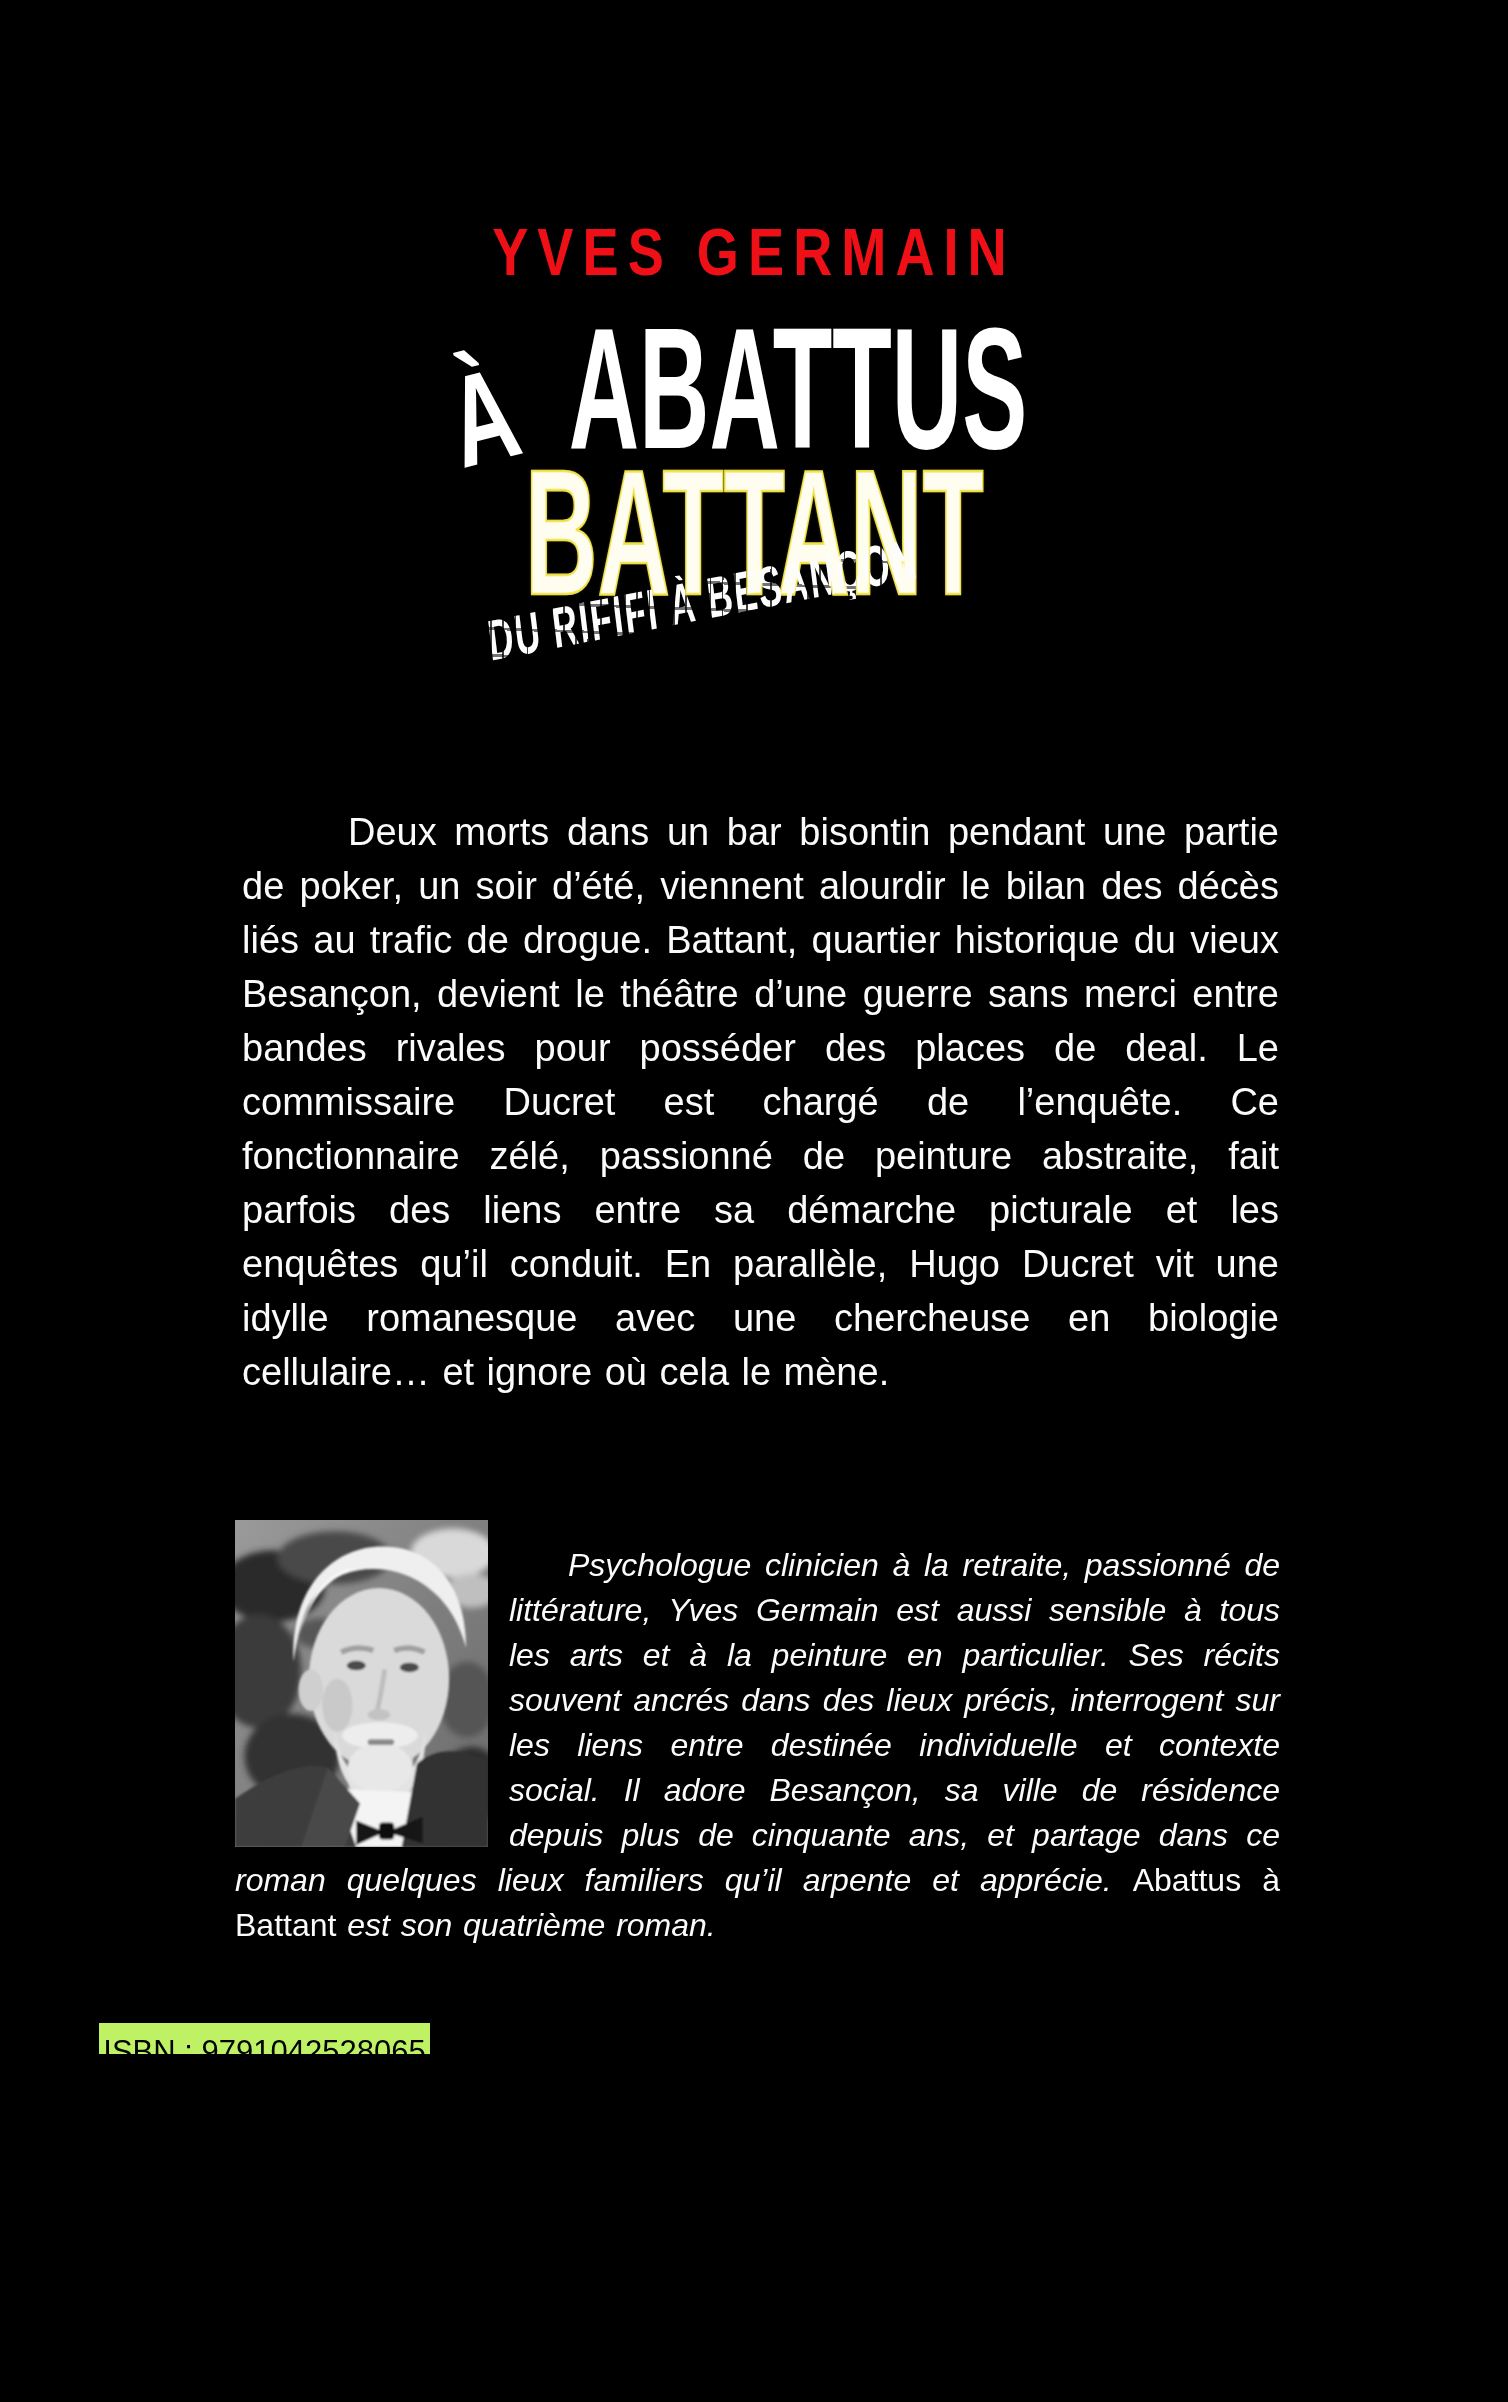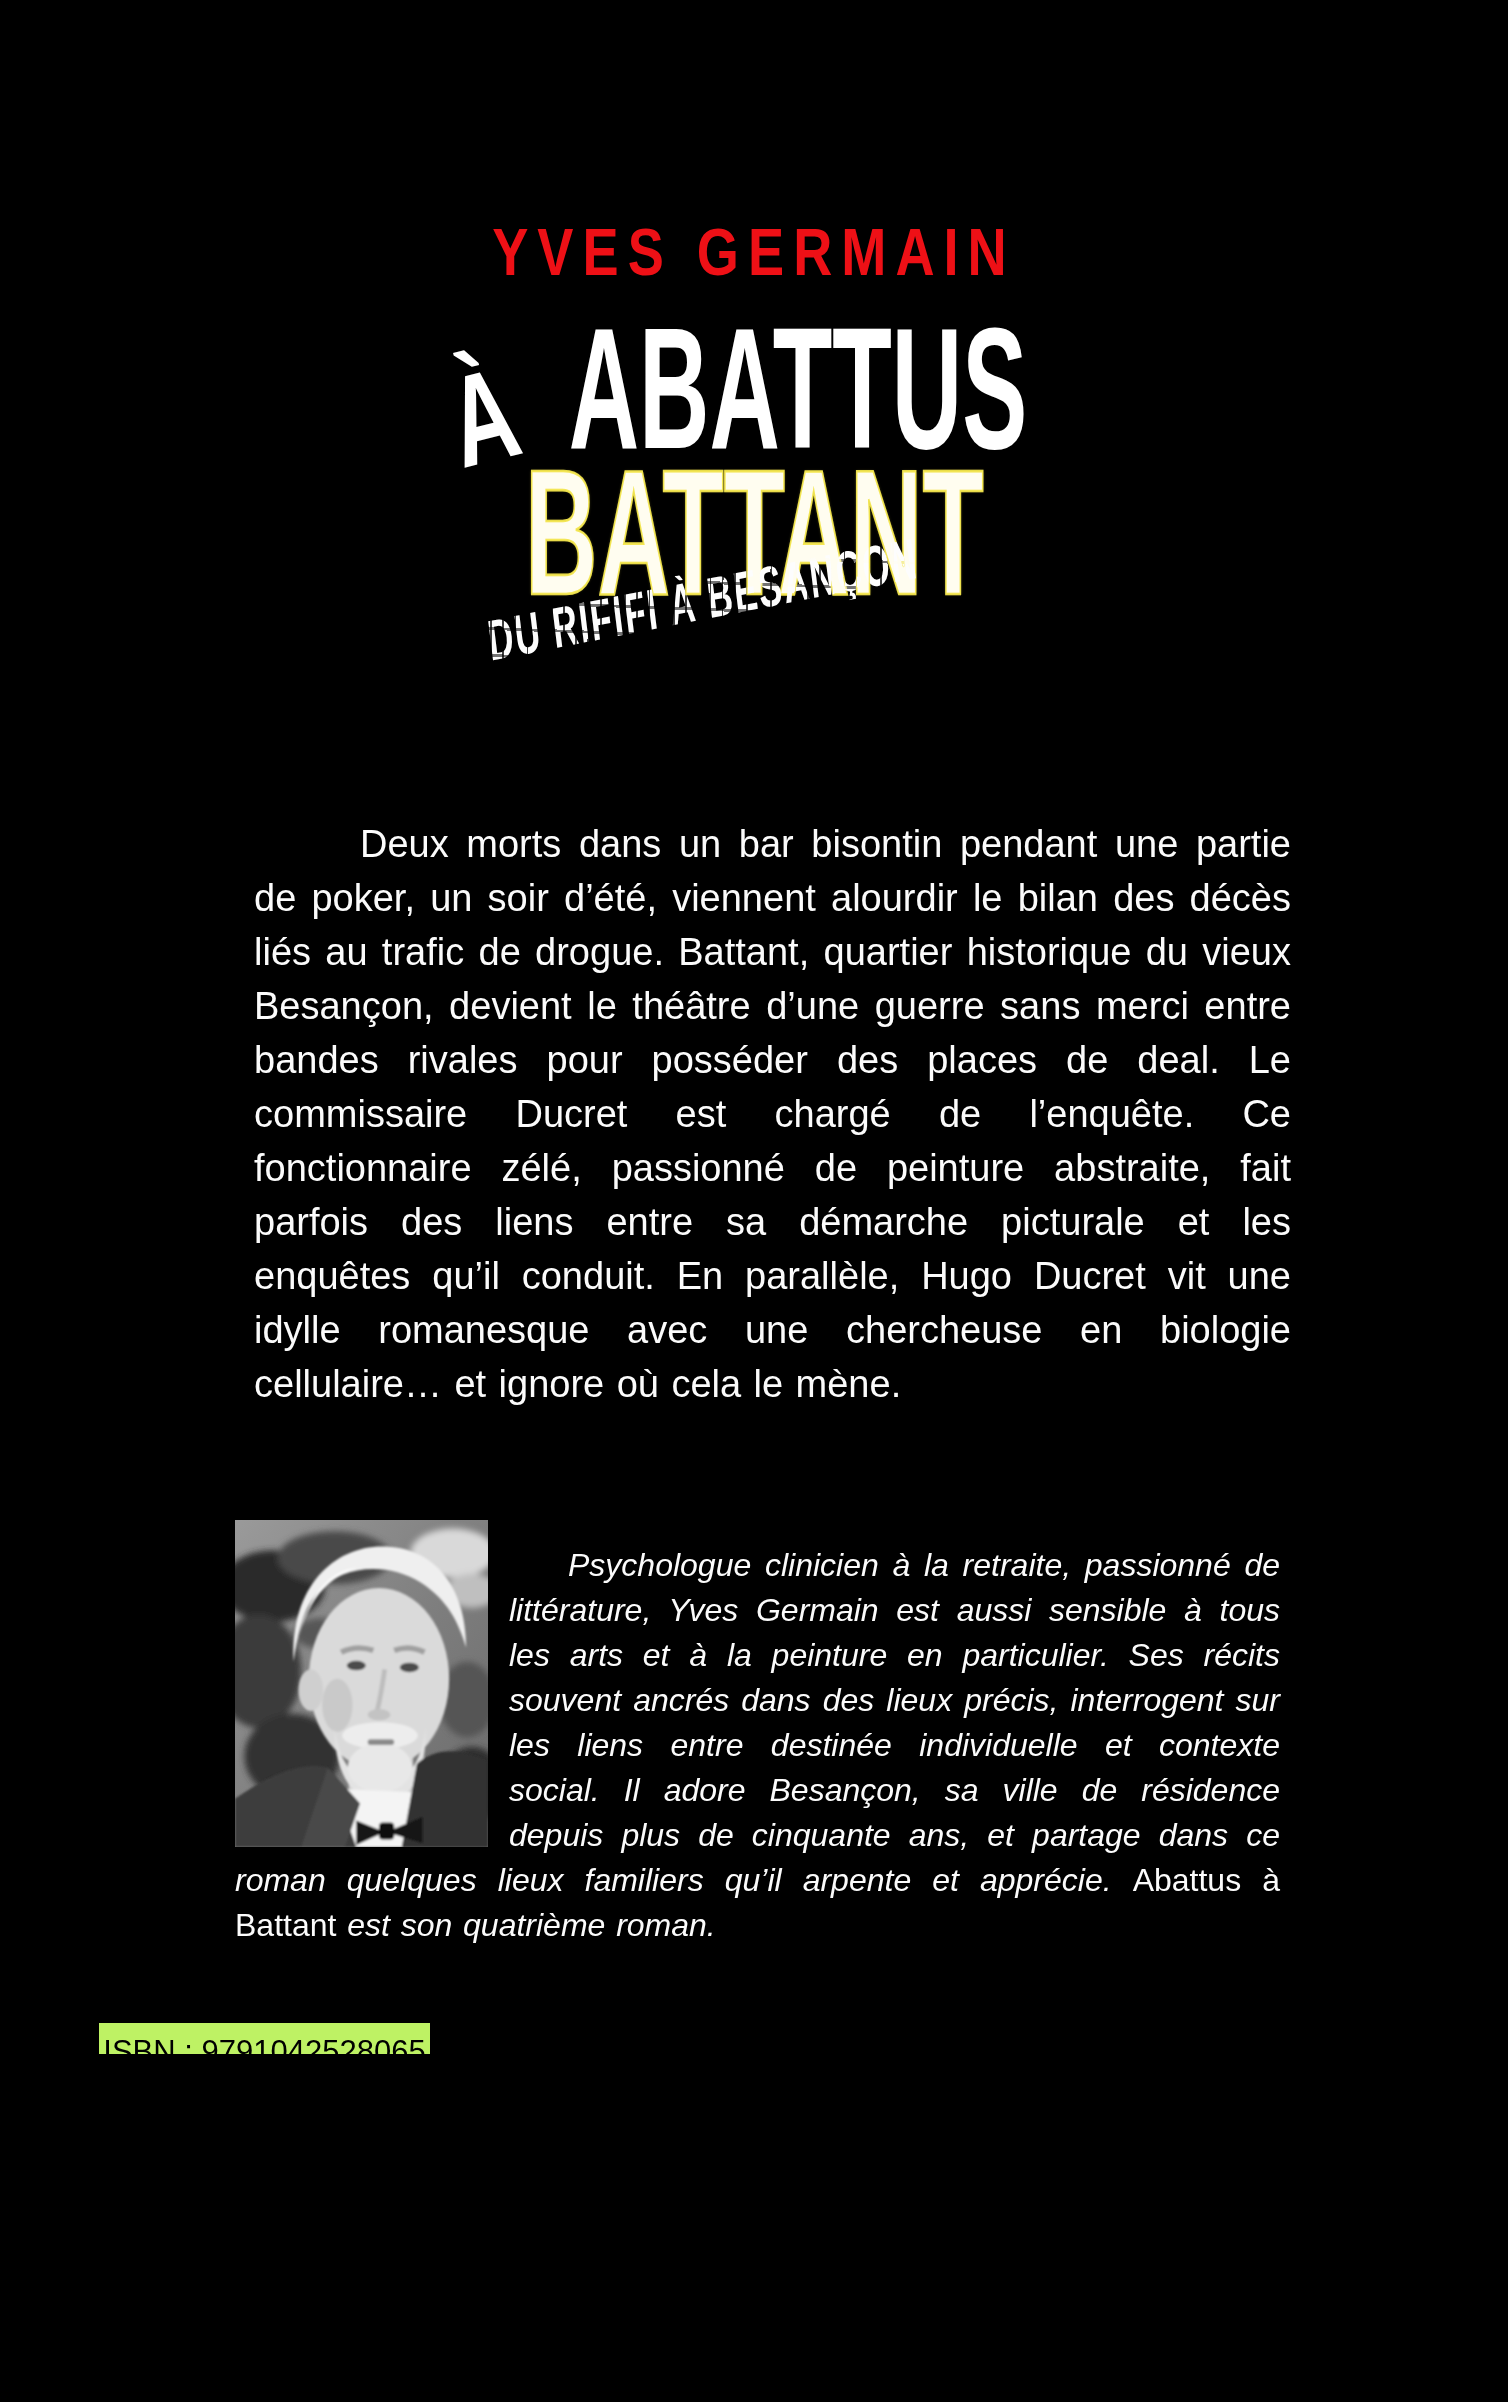"Deux morts dans un bar" .synopsis { margin: 16px -> 4px }
